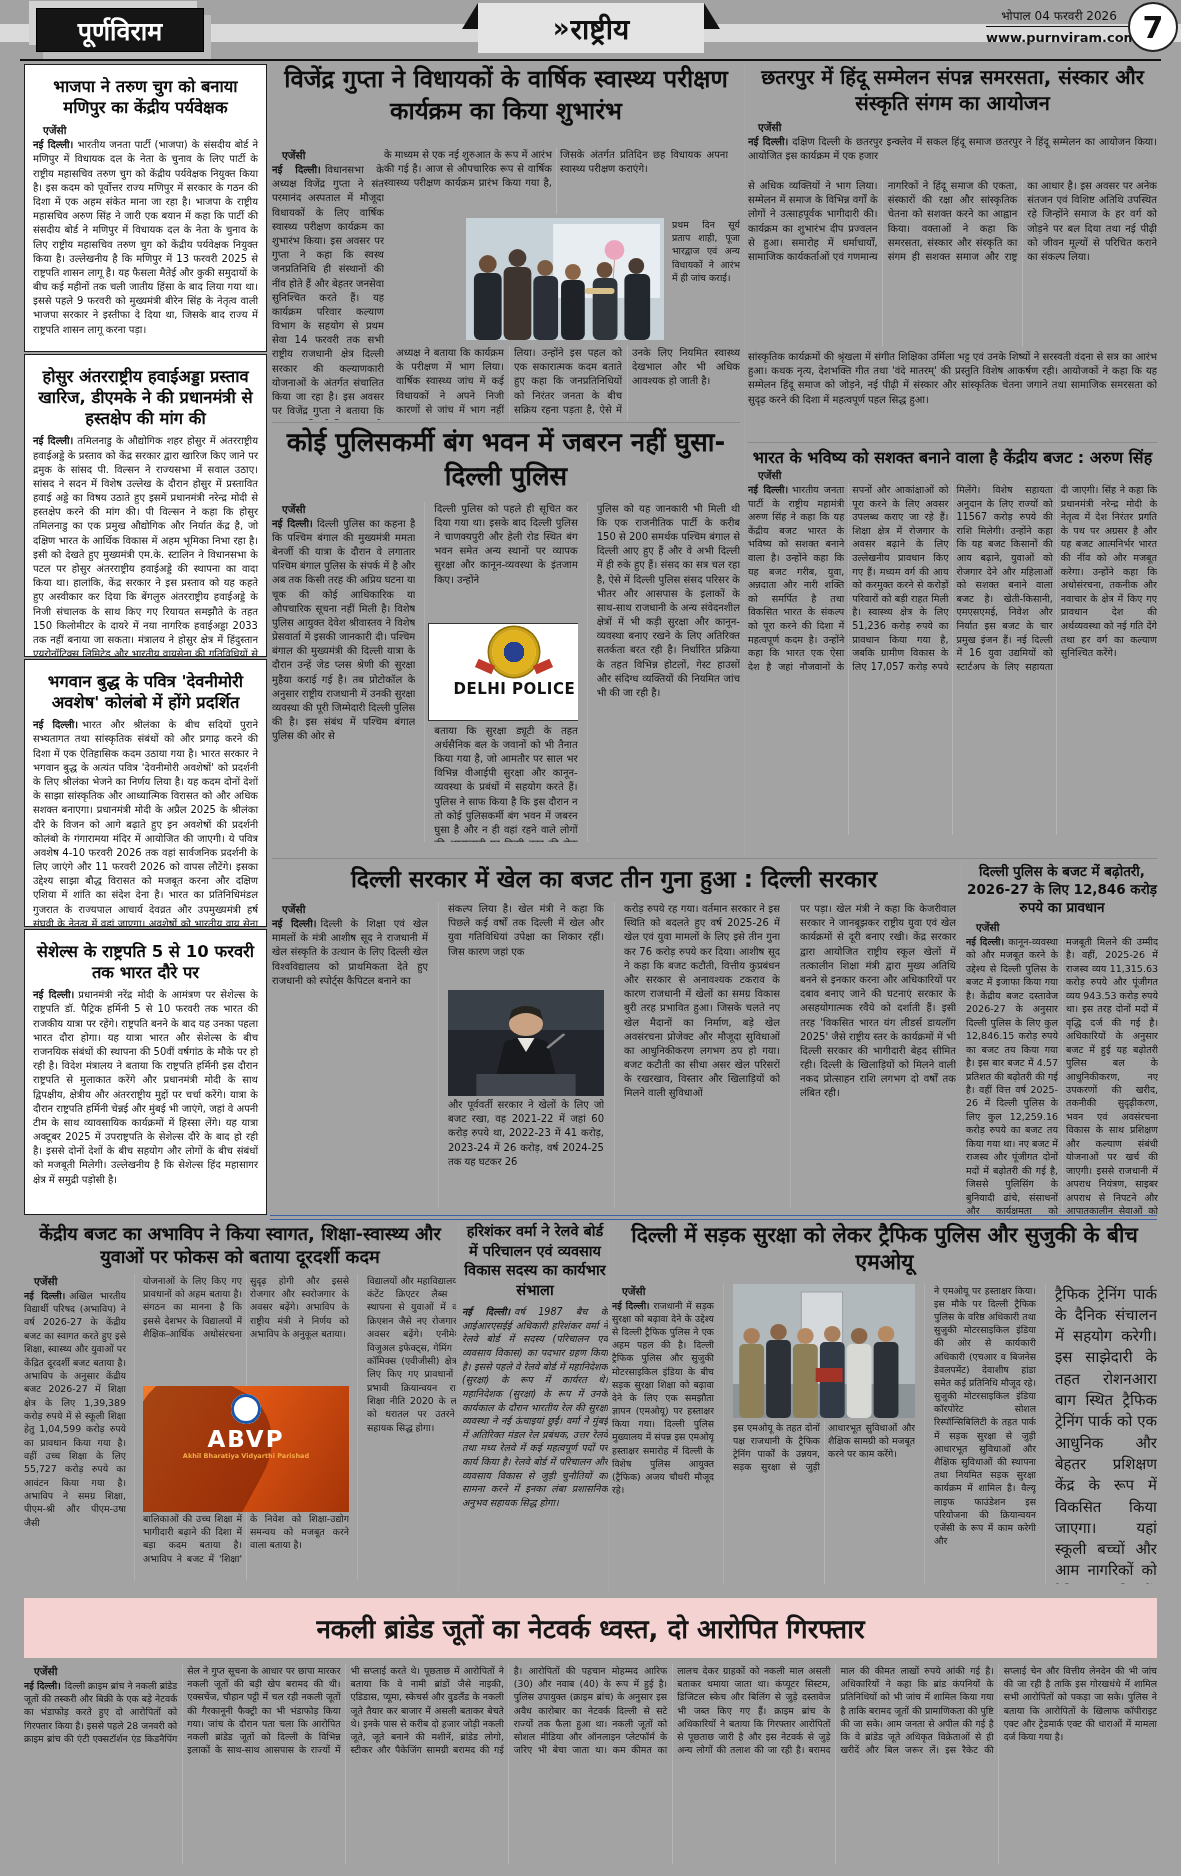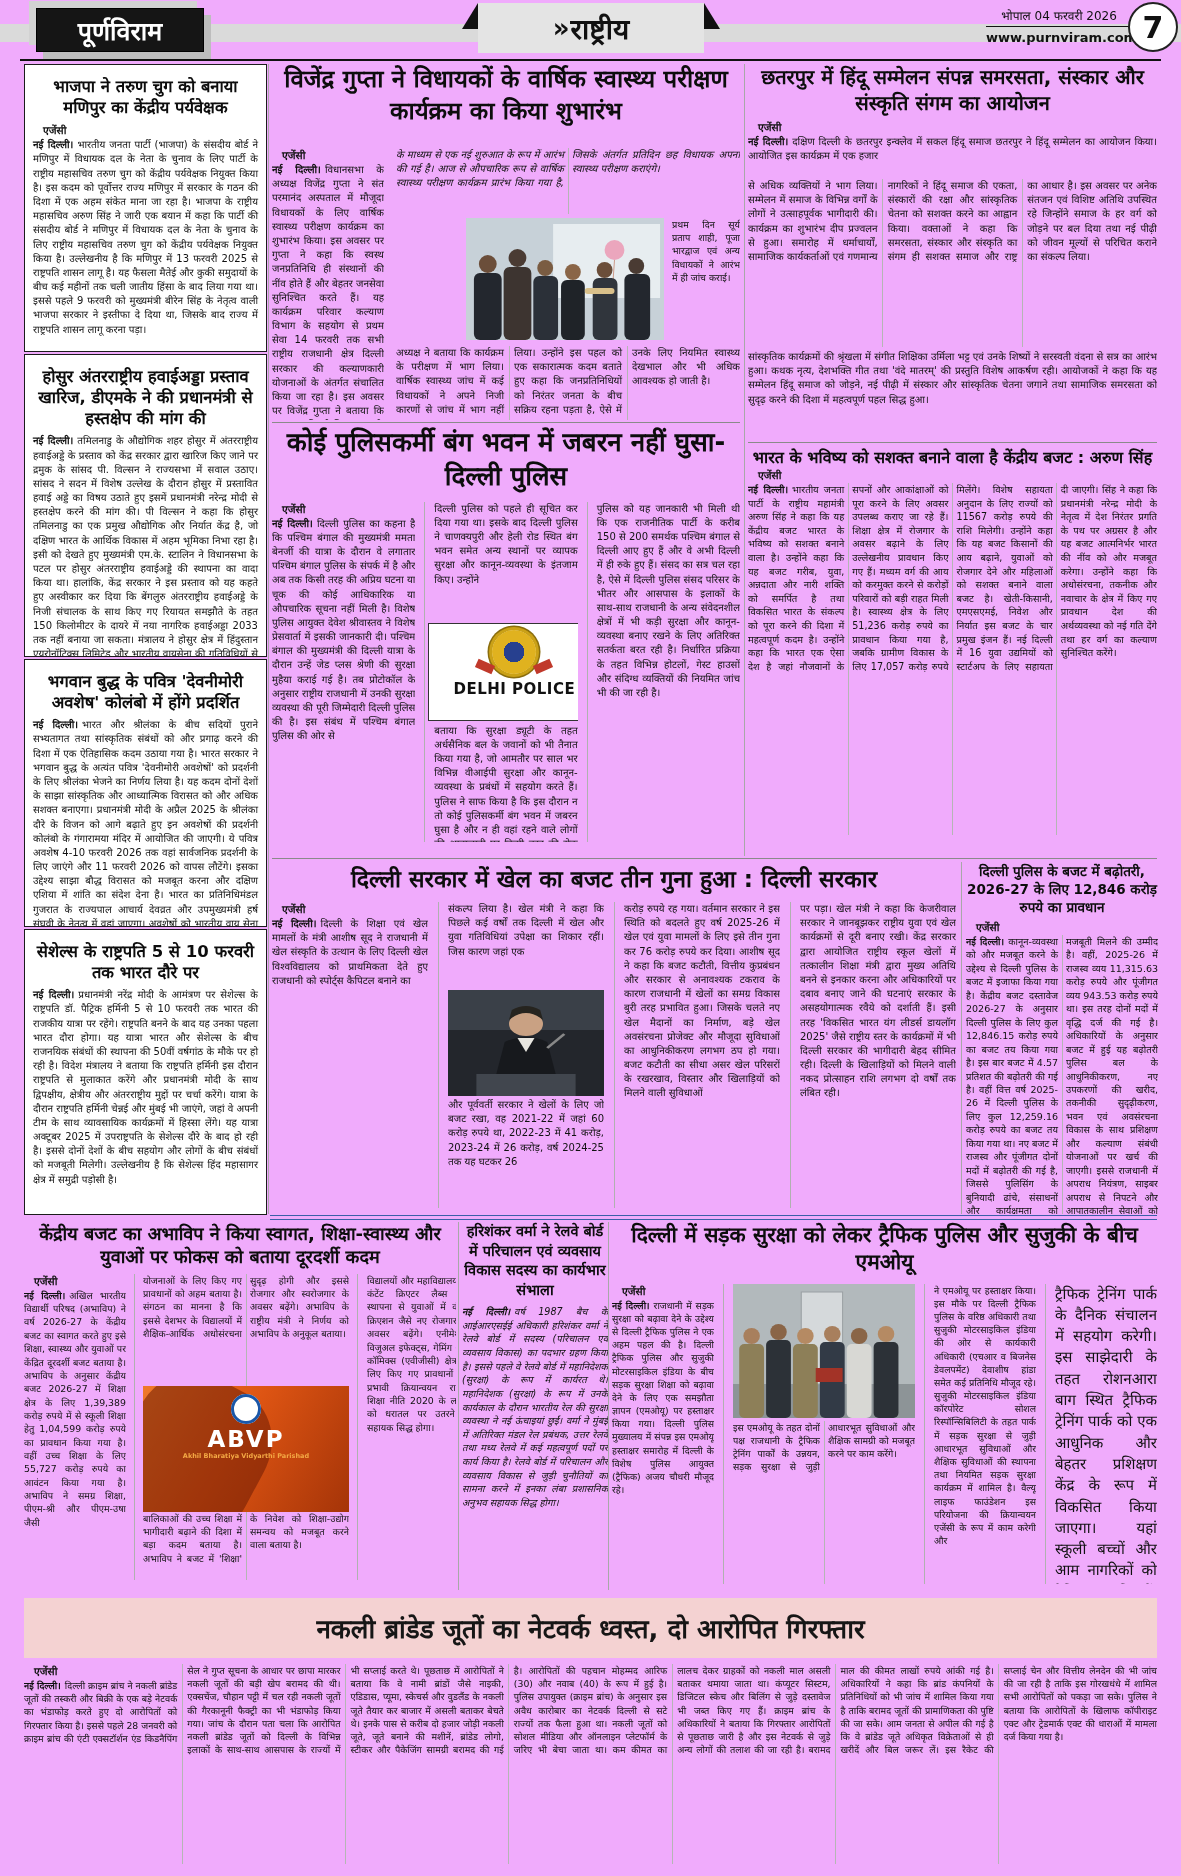"पूर्णविराम" .page { background: #f0abfc -> #a3a3a3 }
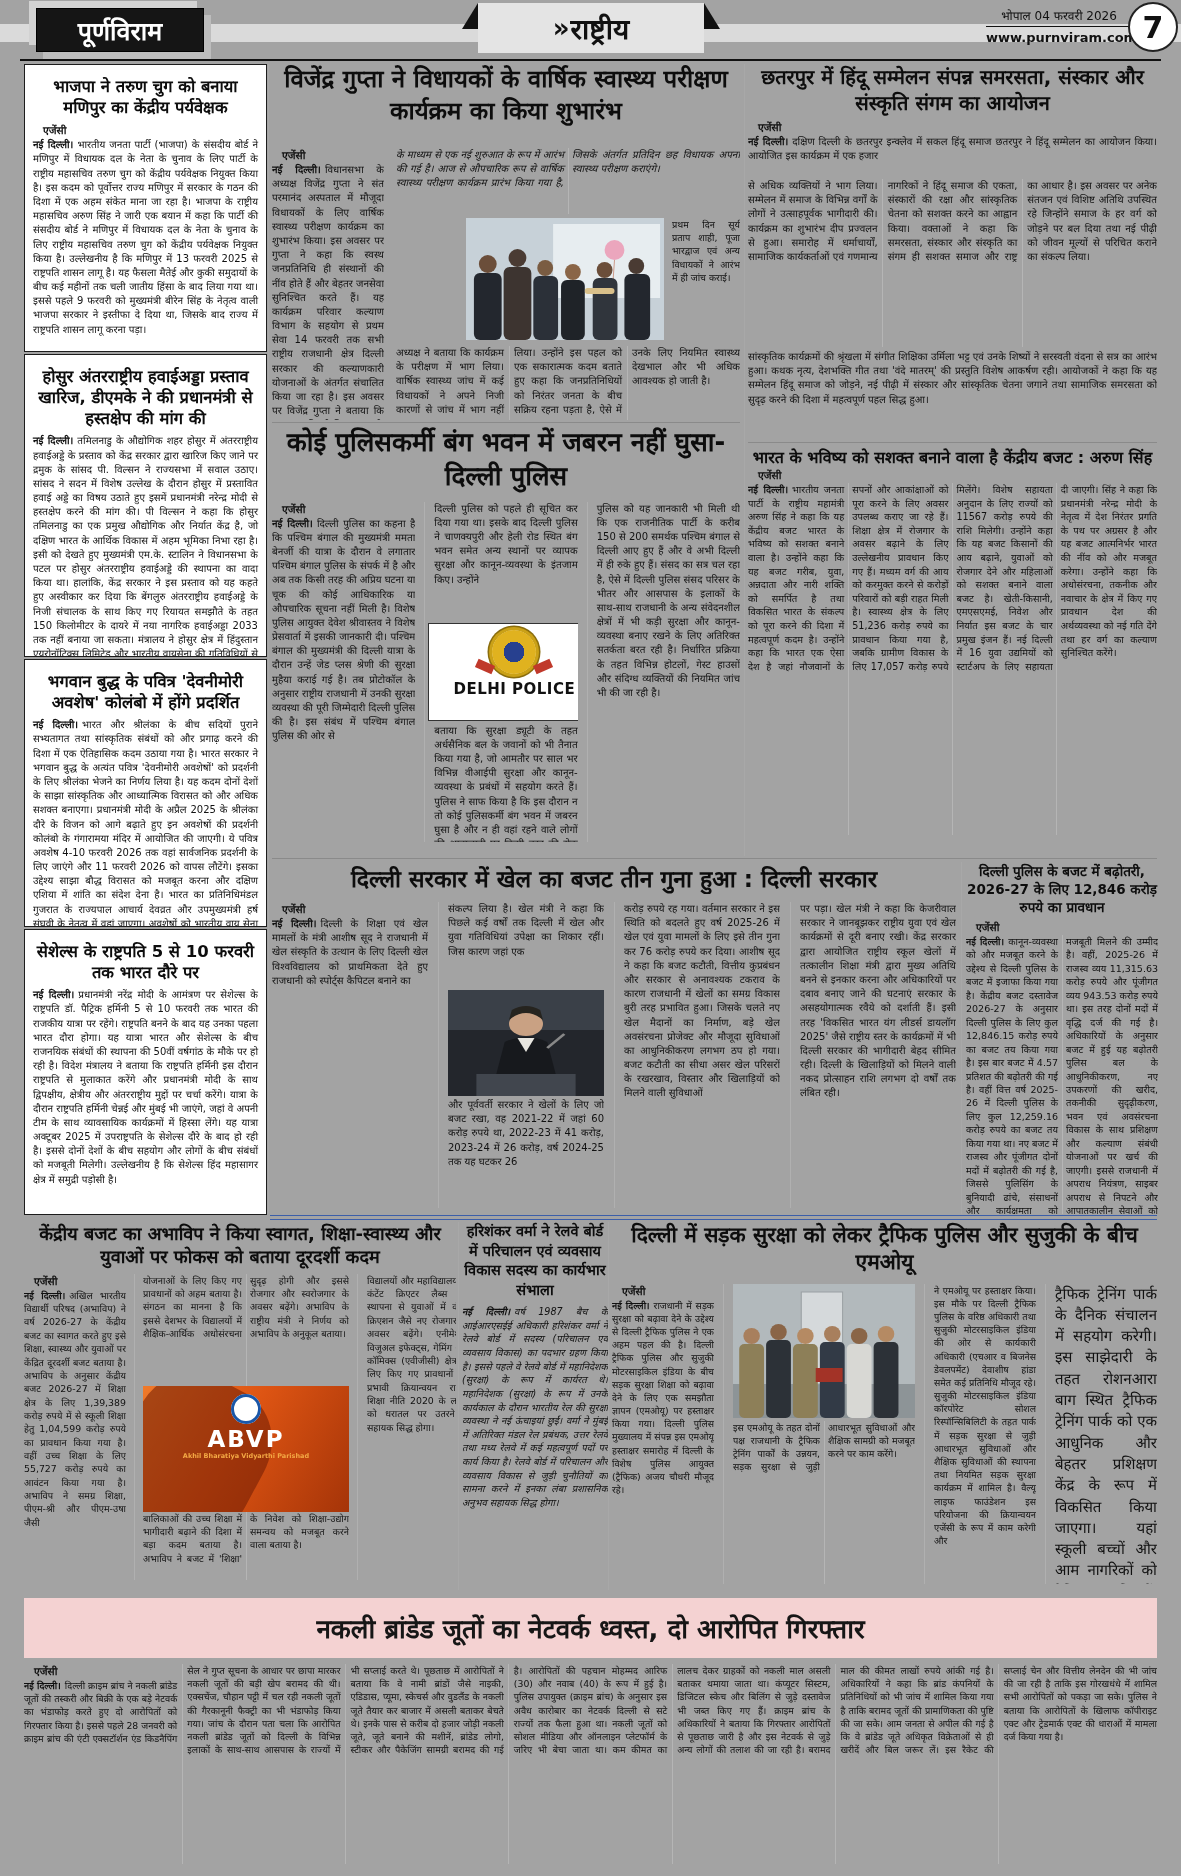"के माध्यम से एक नई" .h-top { font-style: italic -> none; left: 124px -> 112px }
